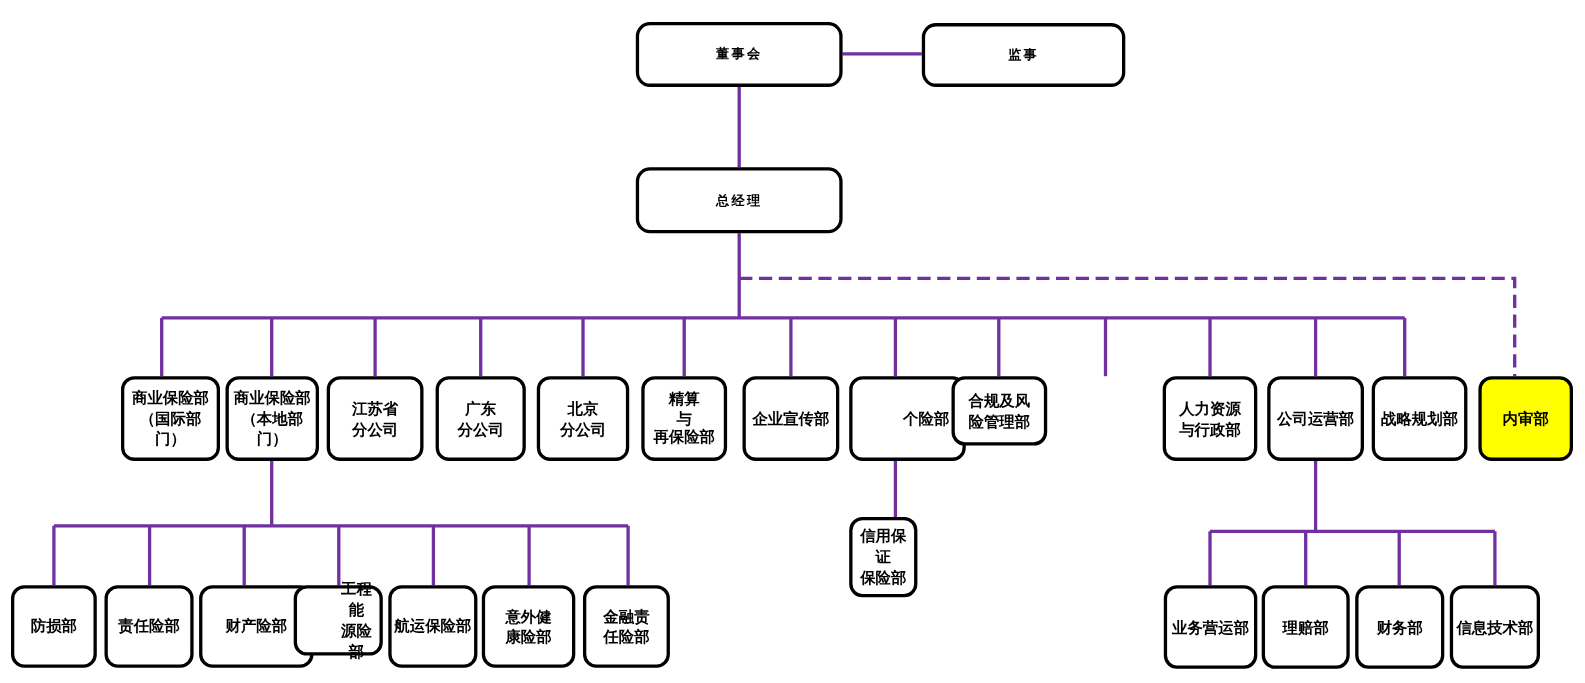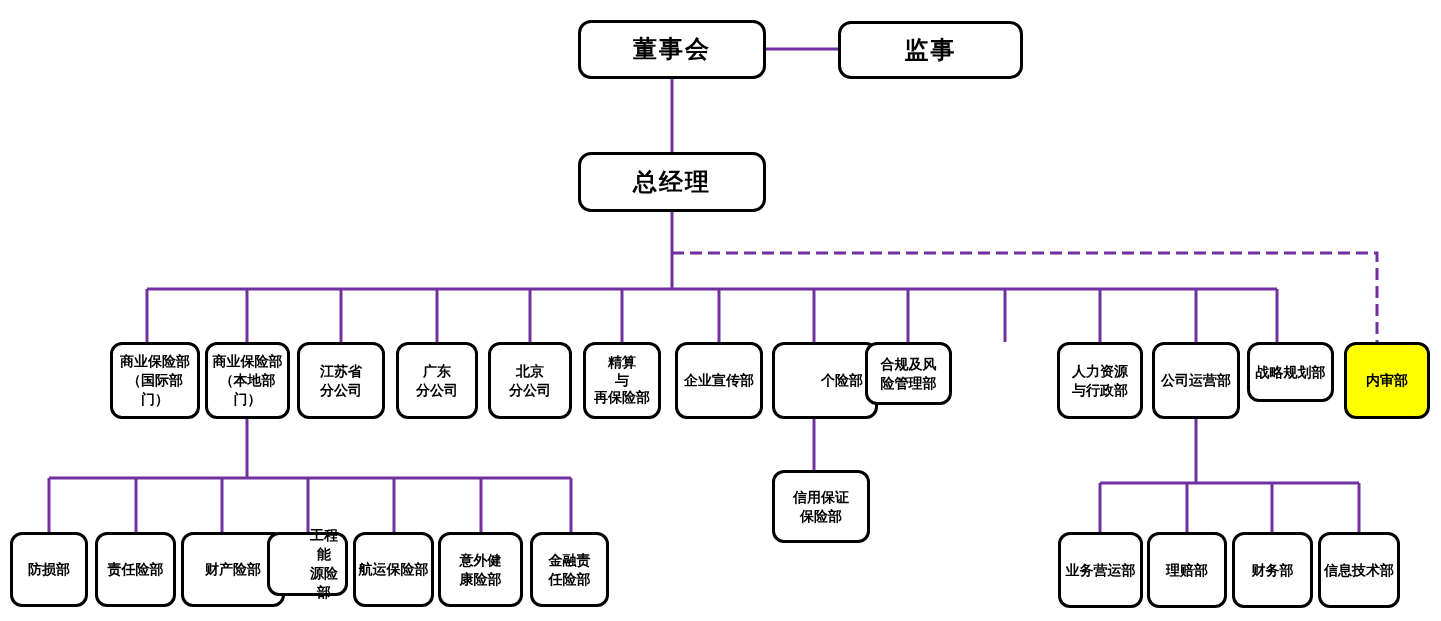"董事会" .lvl1 { font-size: 24px -> 12px }
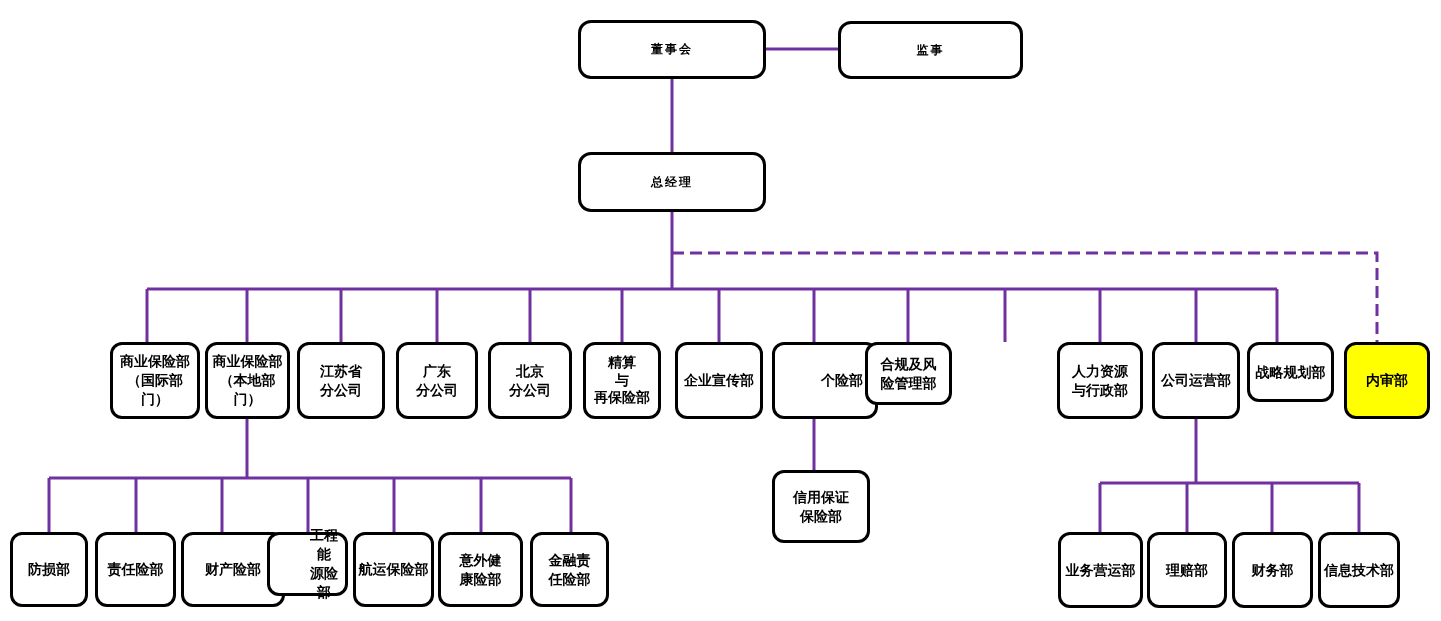"战略规划部" div.node { height: 60px -> 77px }
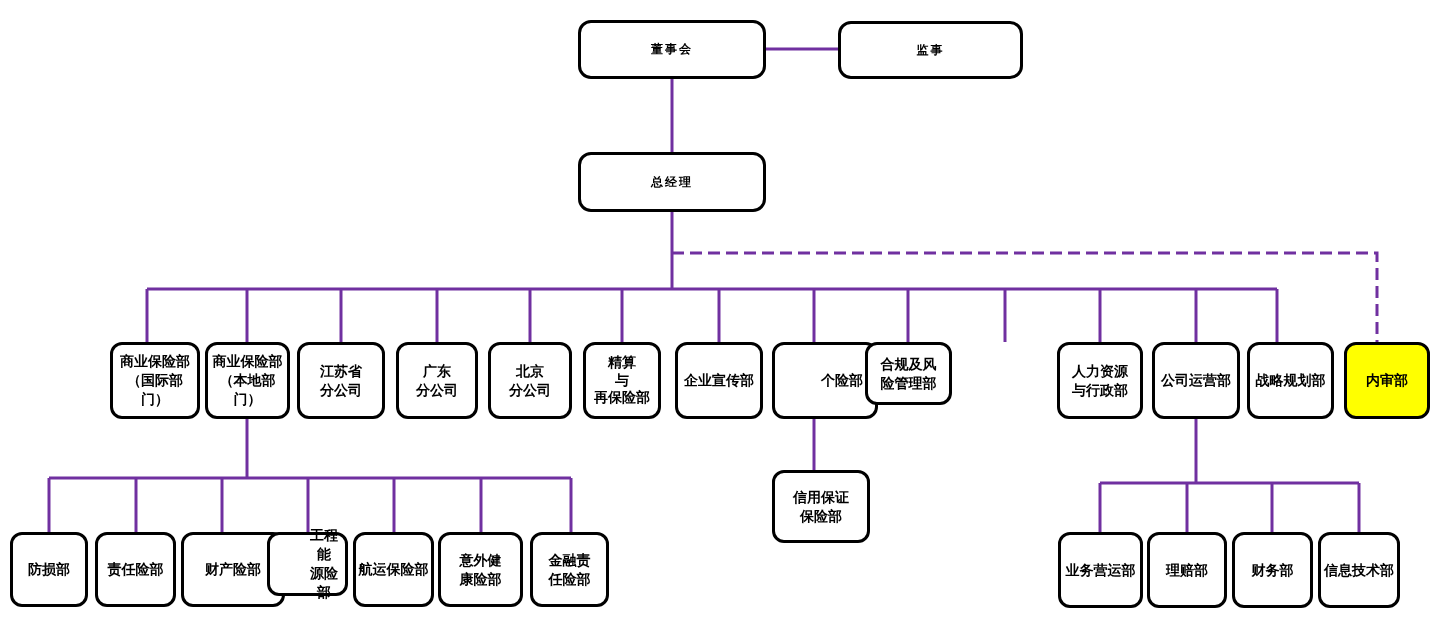"信用保证" div.node { width: 98px -> 62px }
